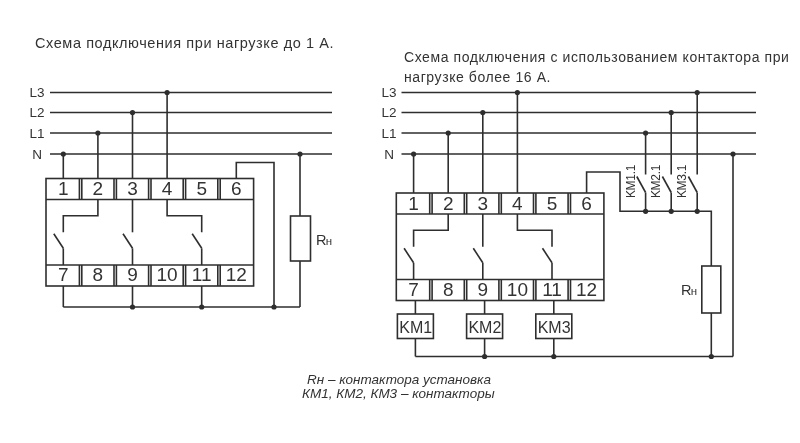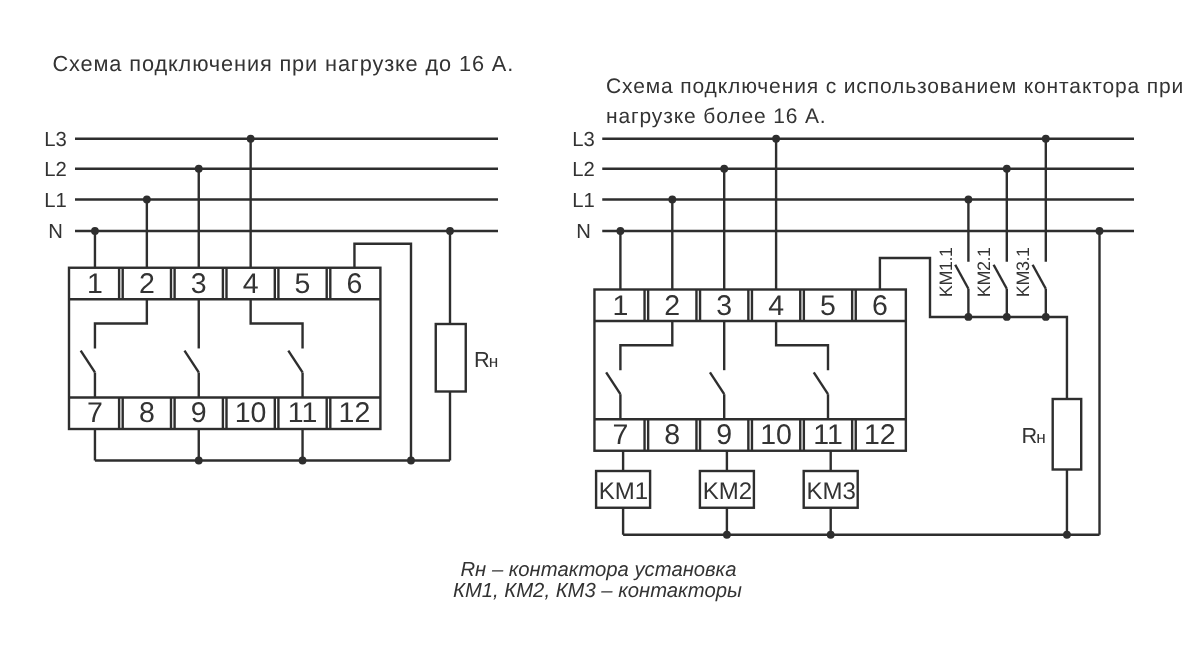"Схема подключения при нагрузке до" div.t1 { text: 16 -> 1 }
